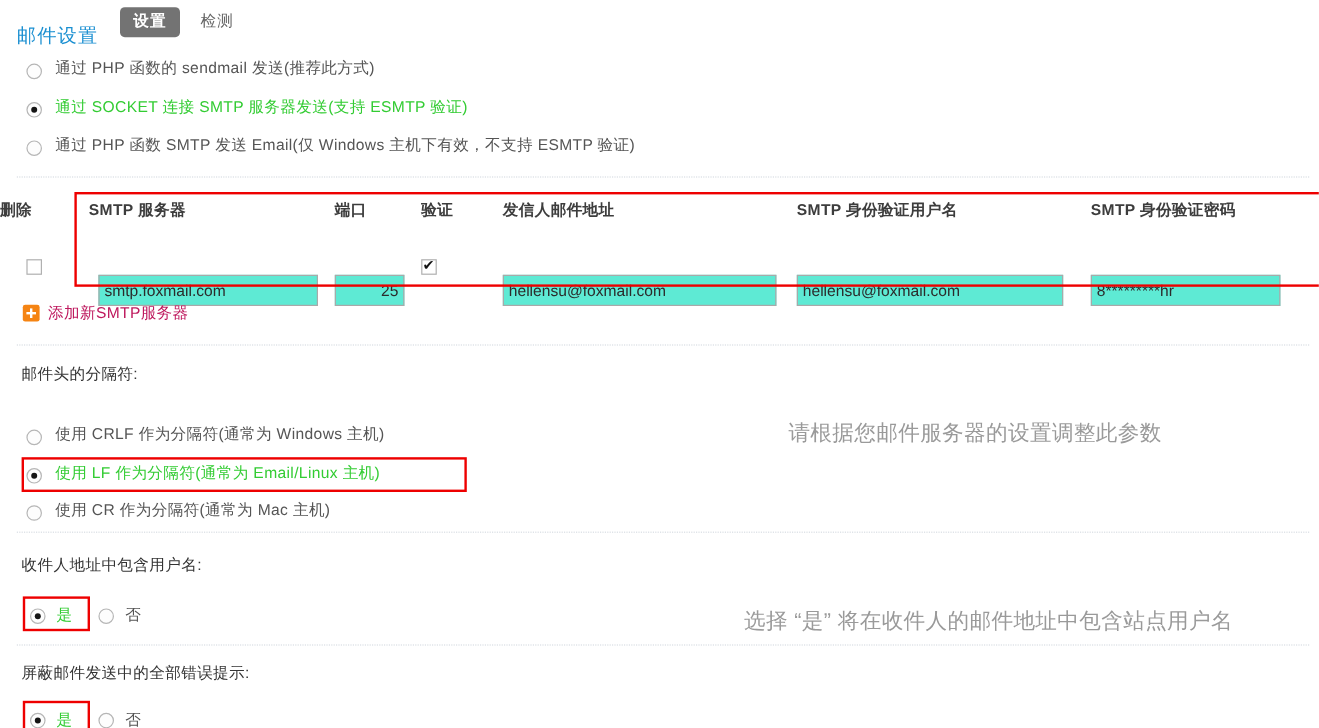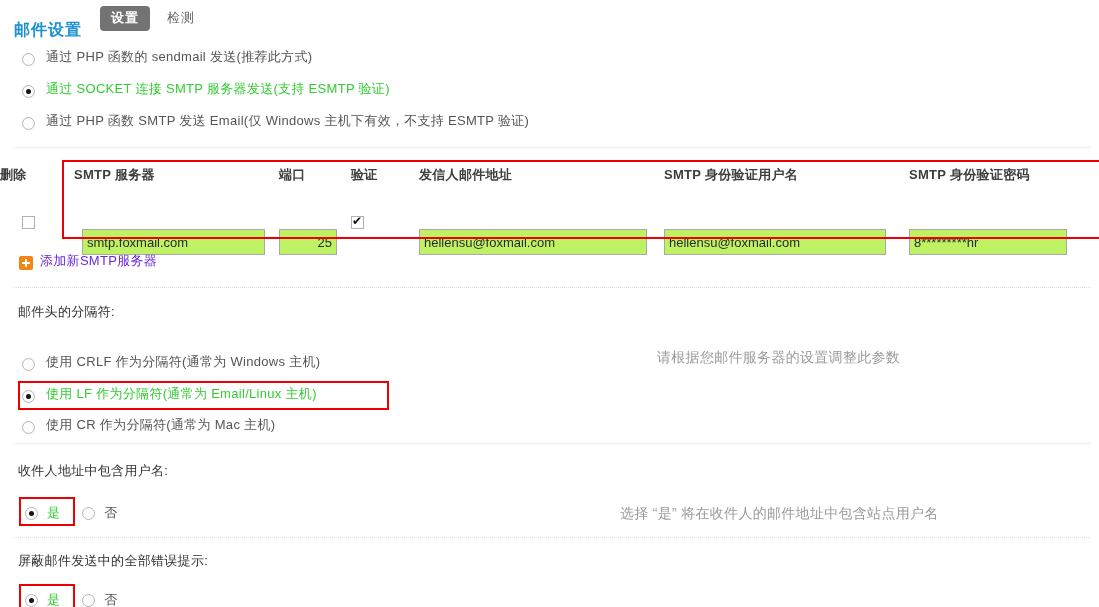"邮件设置" .page-title { font-weight: bold -> normal }
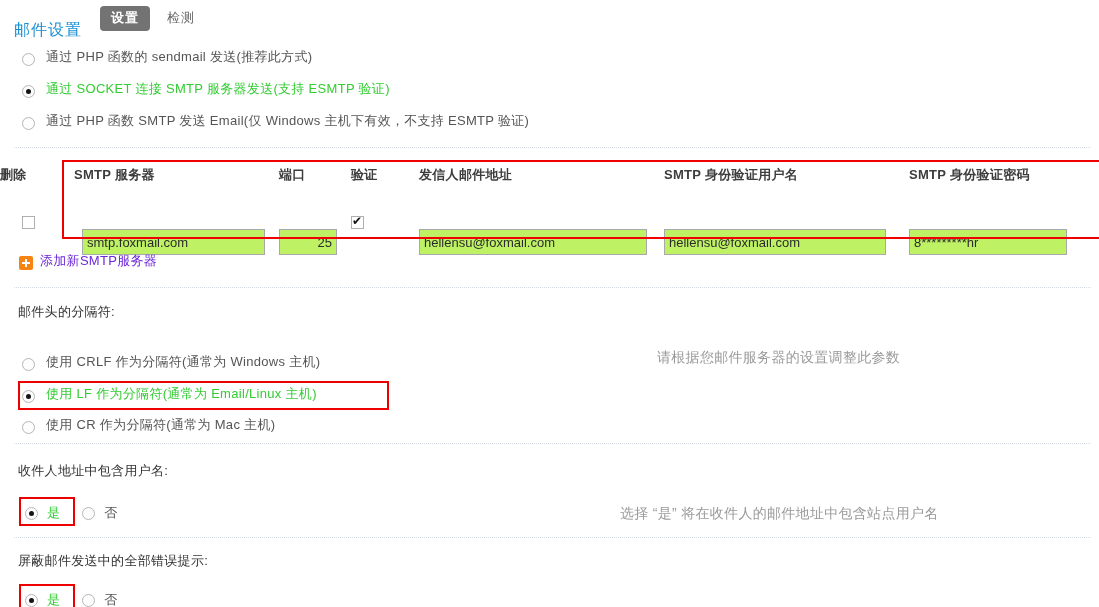"smtp.foxmail.com" .txt { background: #bef264 -> #5eead4 }
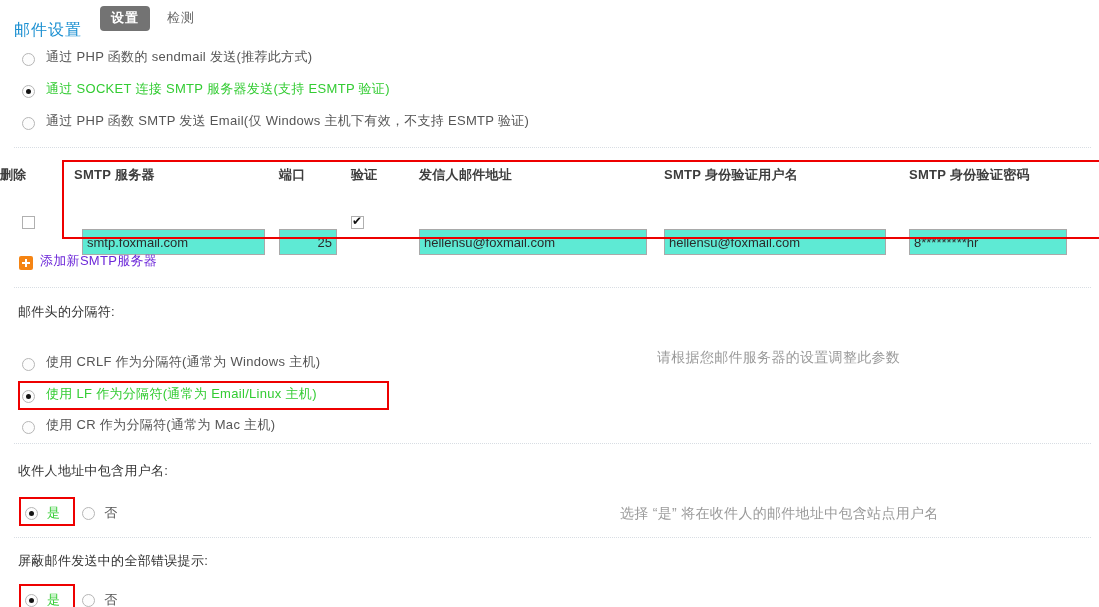"添加新SMTP服务器" .add-link { align-items: flex-end -> center; color: #6d28d9 -> #be185d }
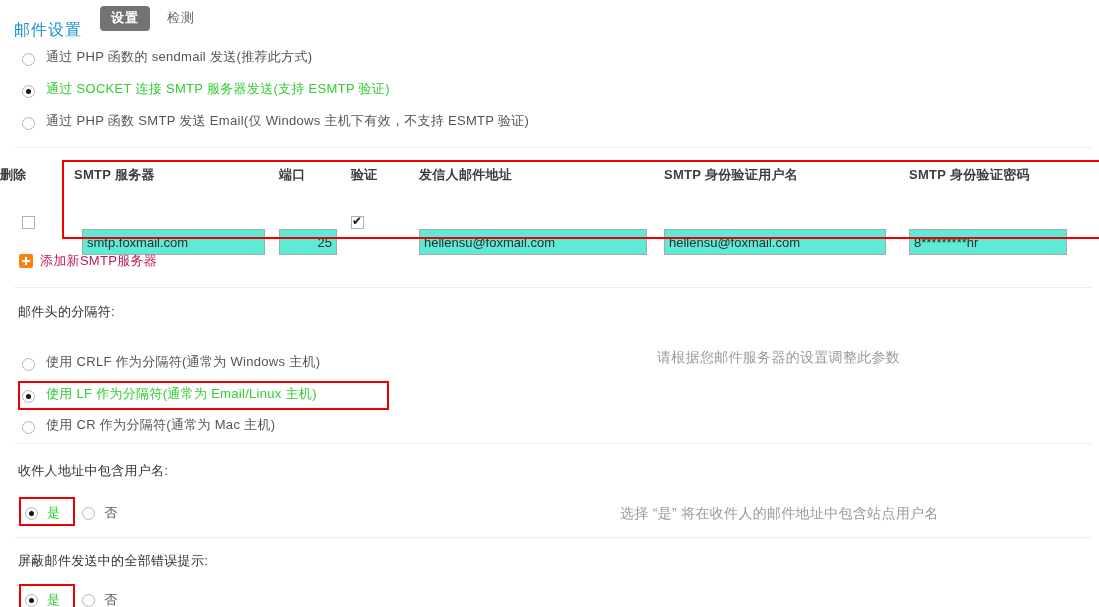"请根据您邮件服务器的设置调整此参数" .hint { font-size: 14px -> 18px }
